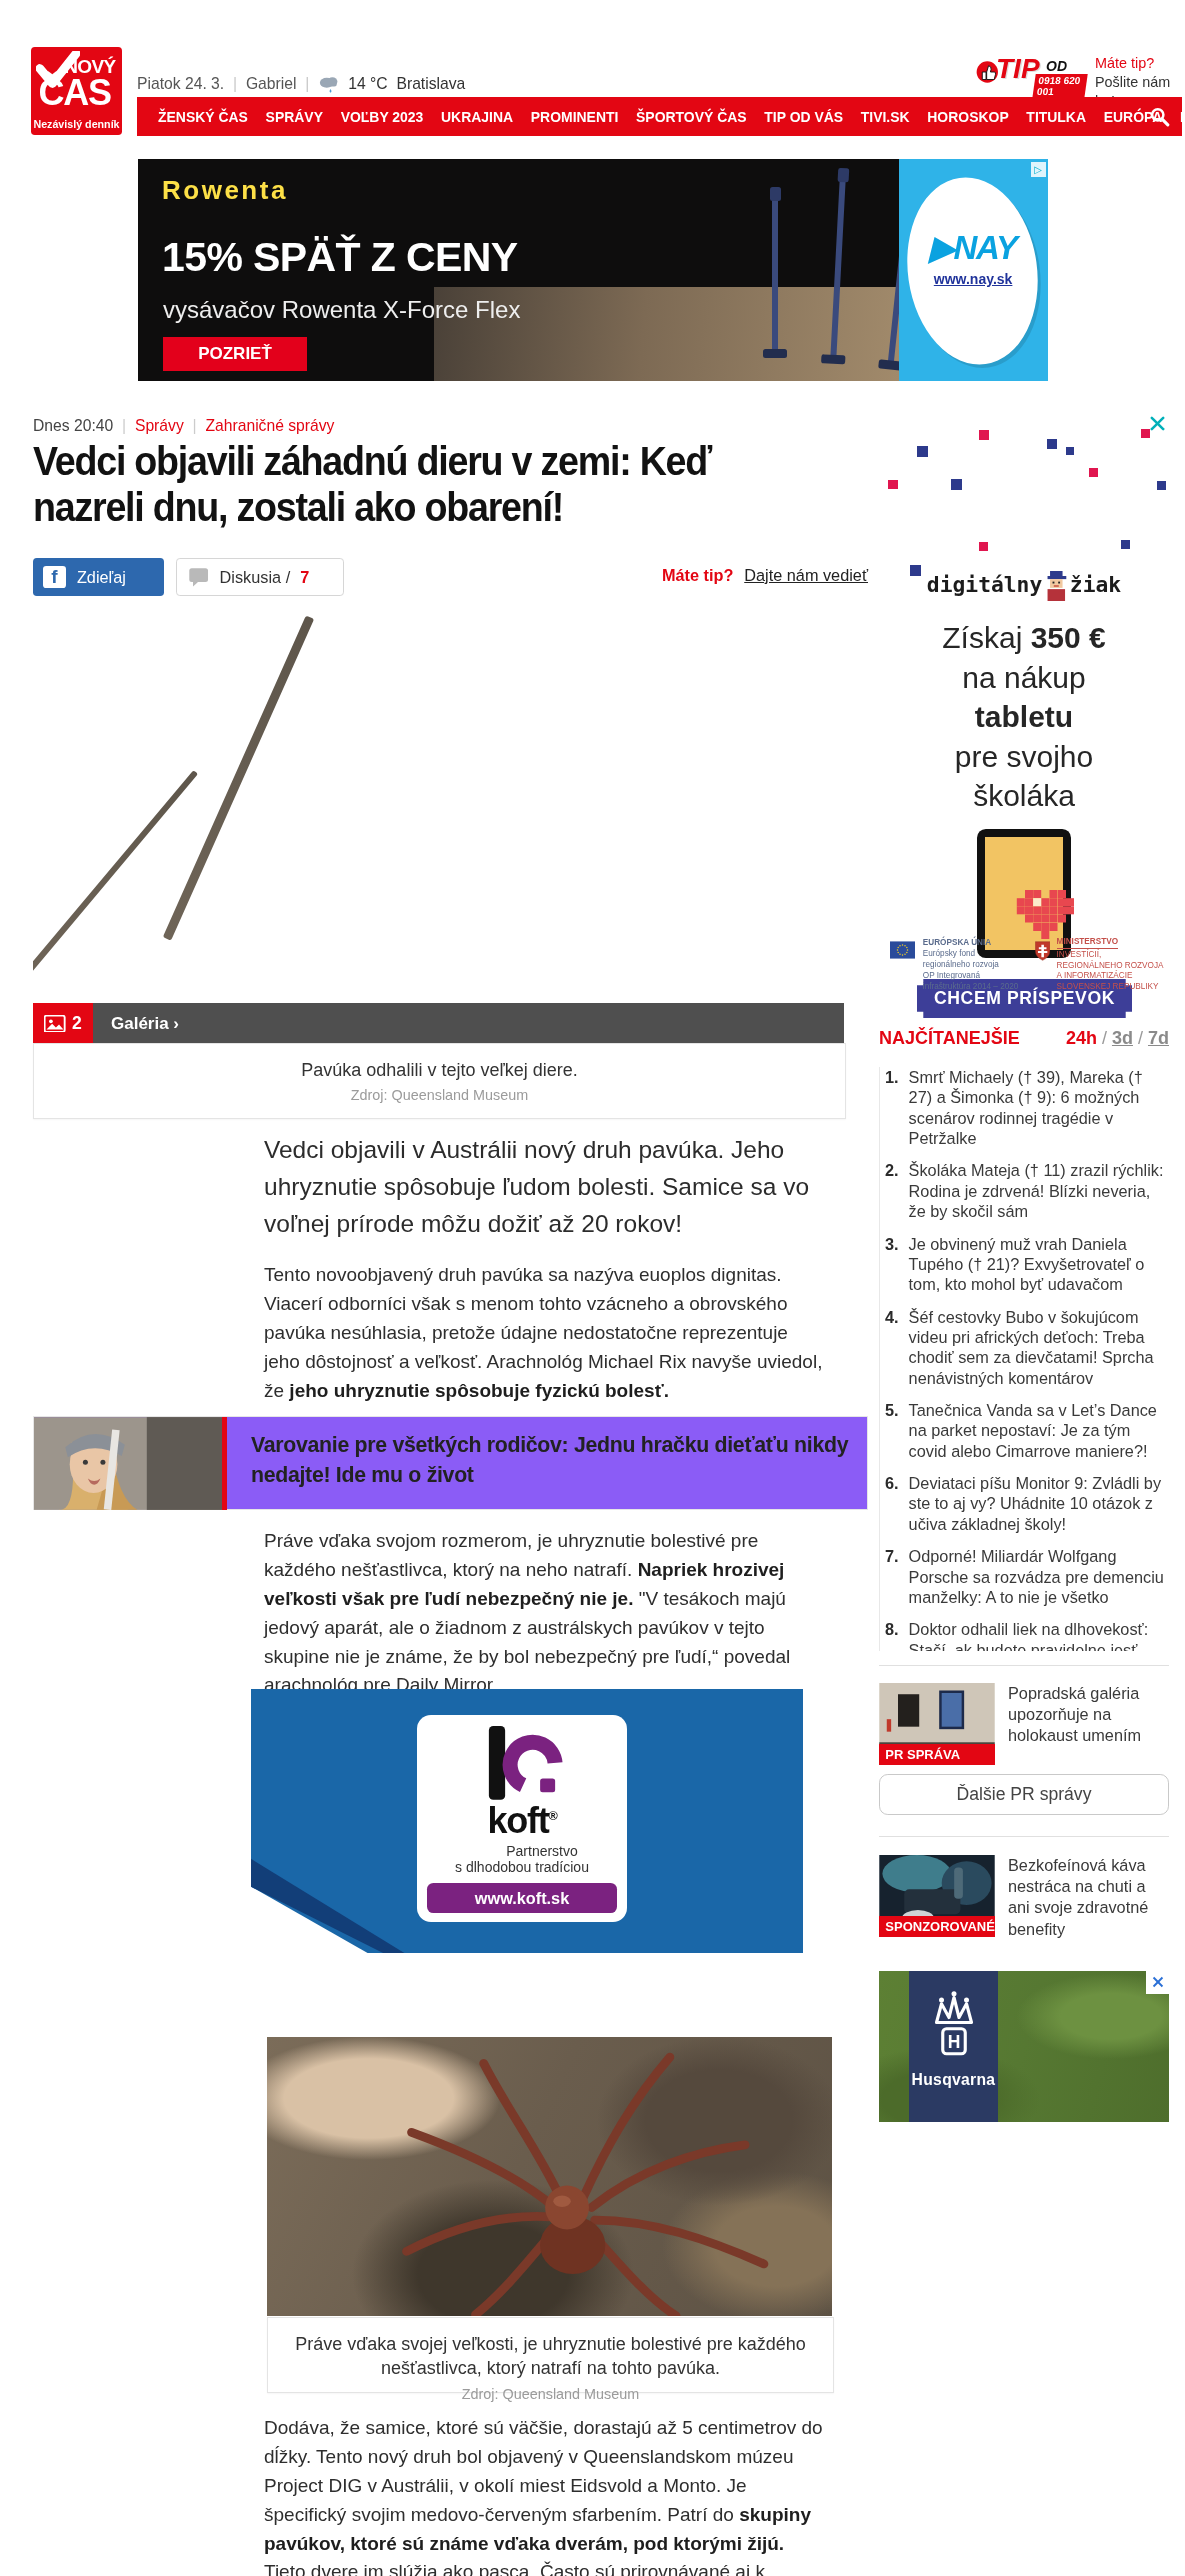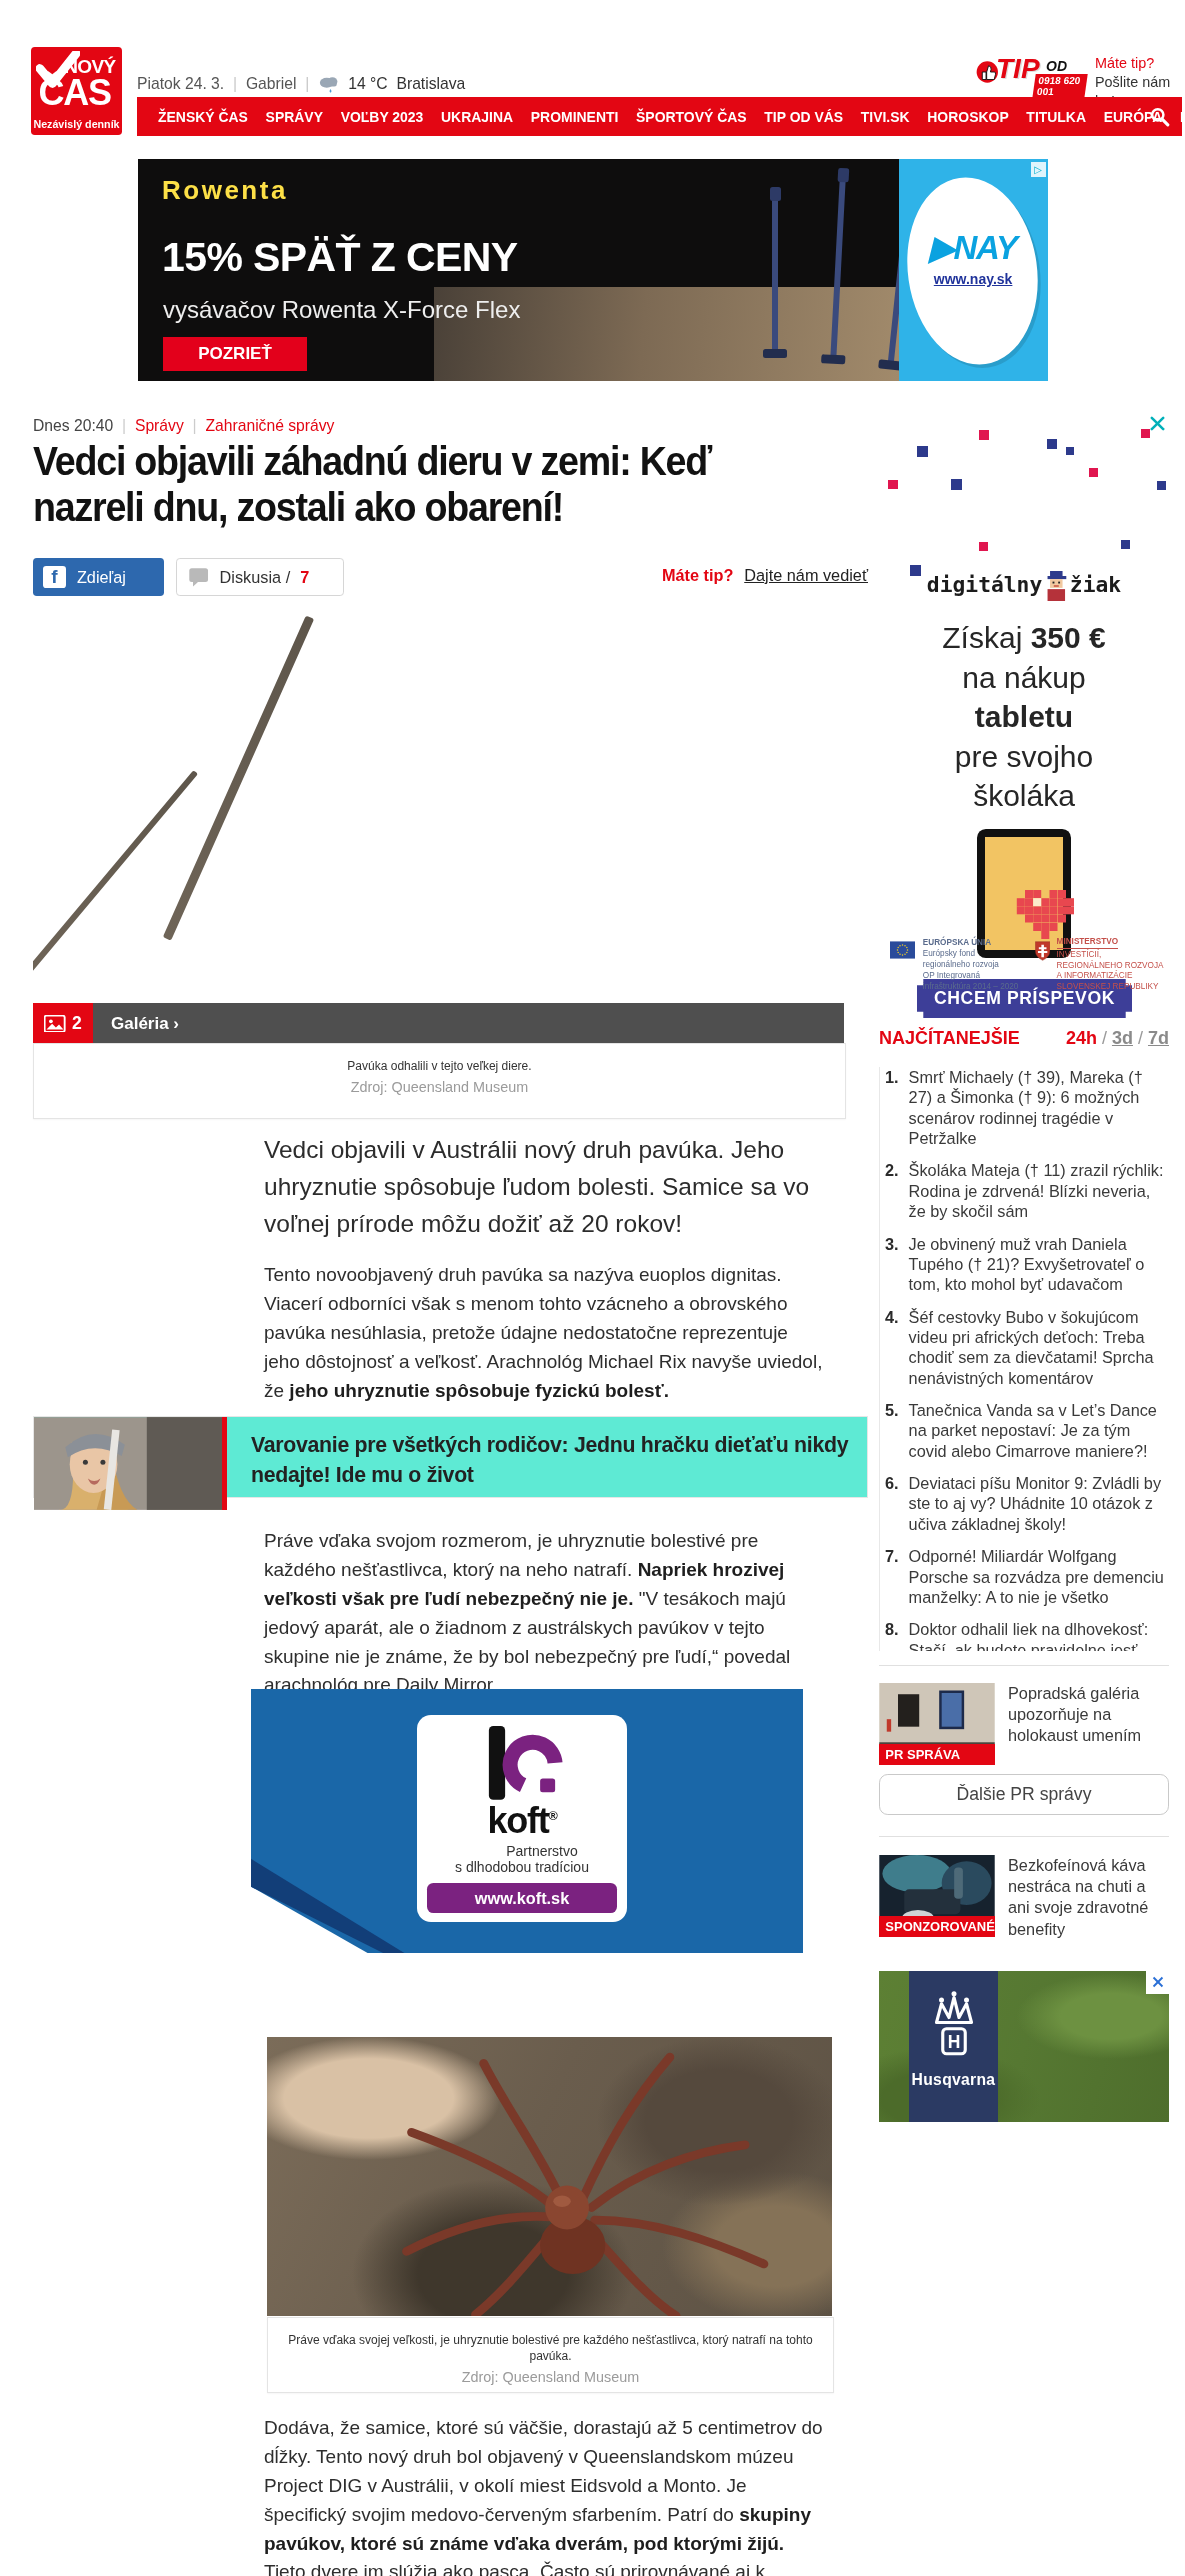"Pavúka odhalili v tejto veľkej" .capbox .cap { font-size: 12px -> 18px }
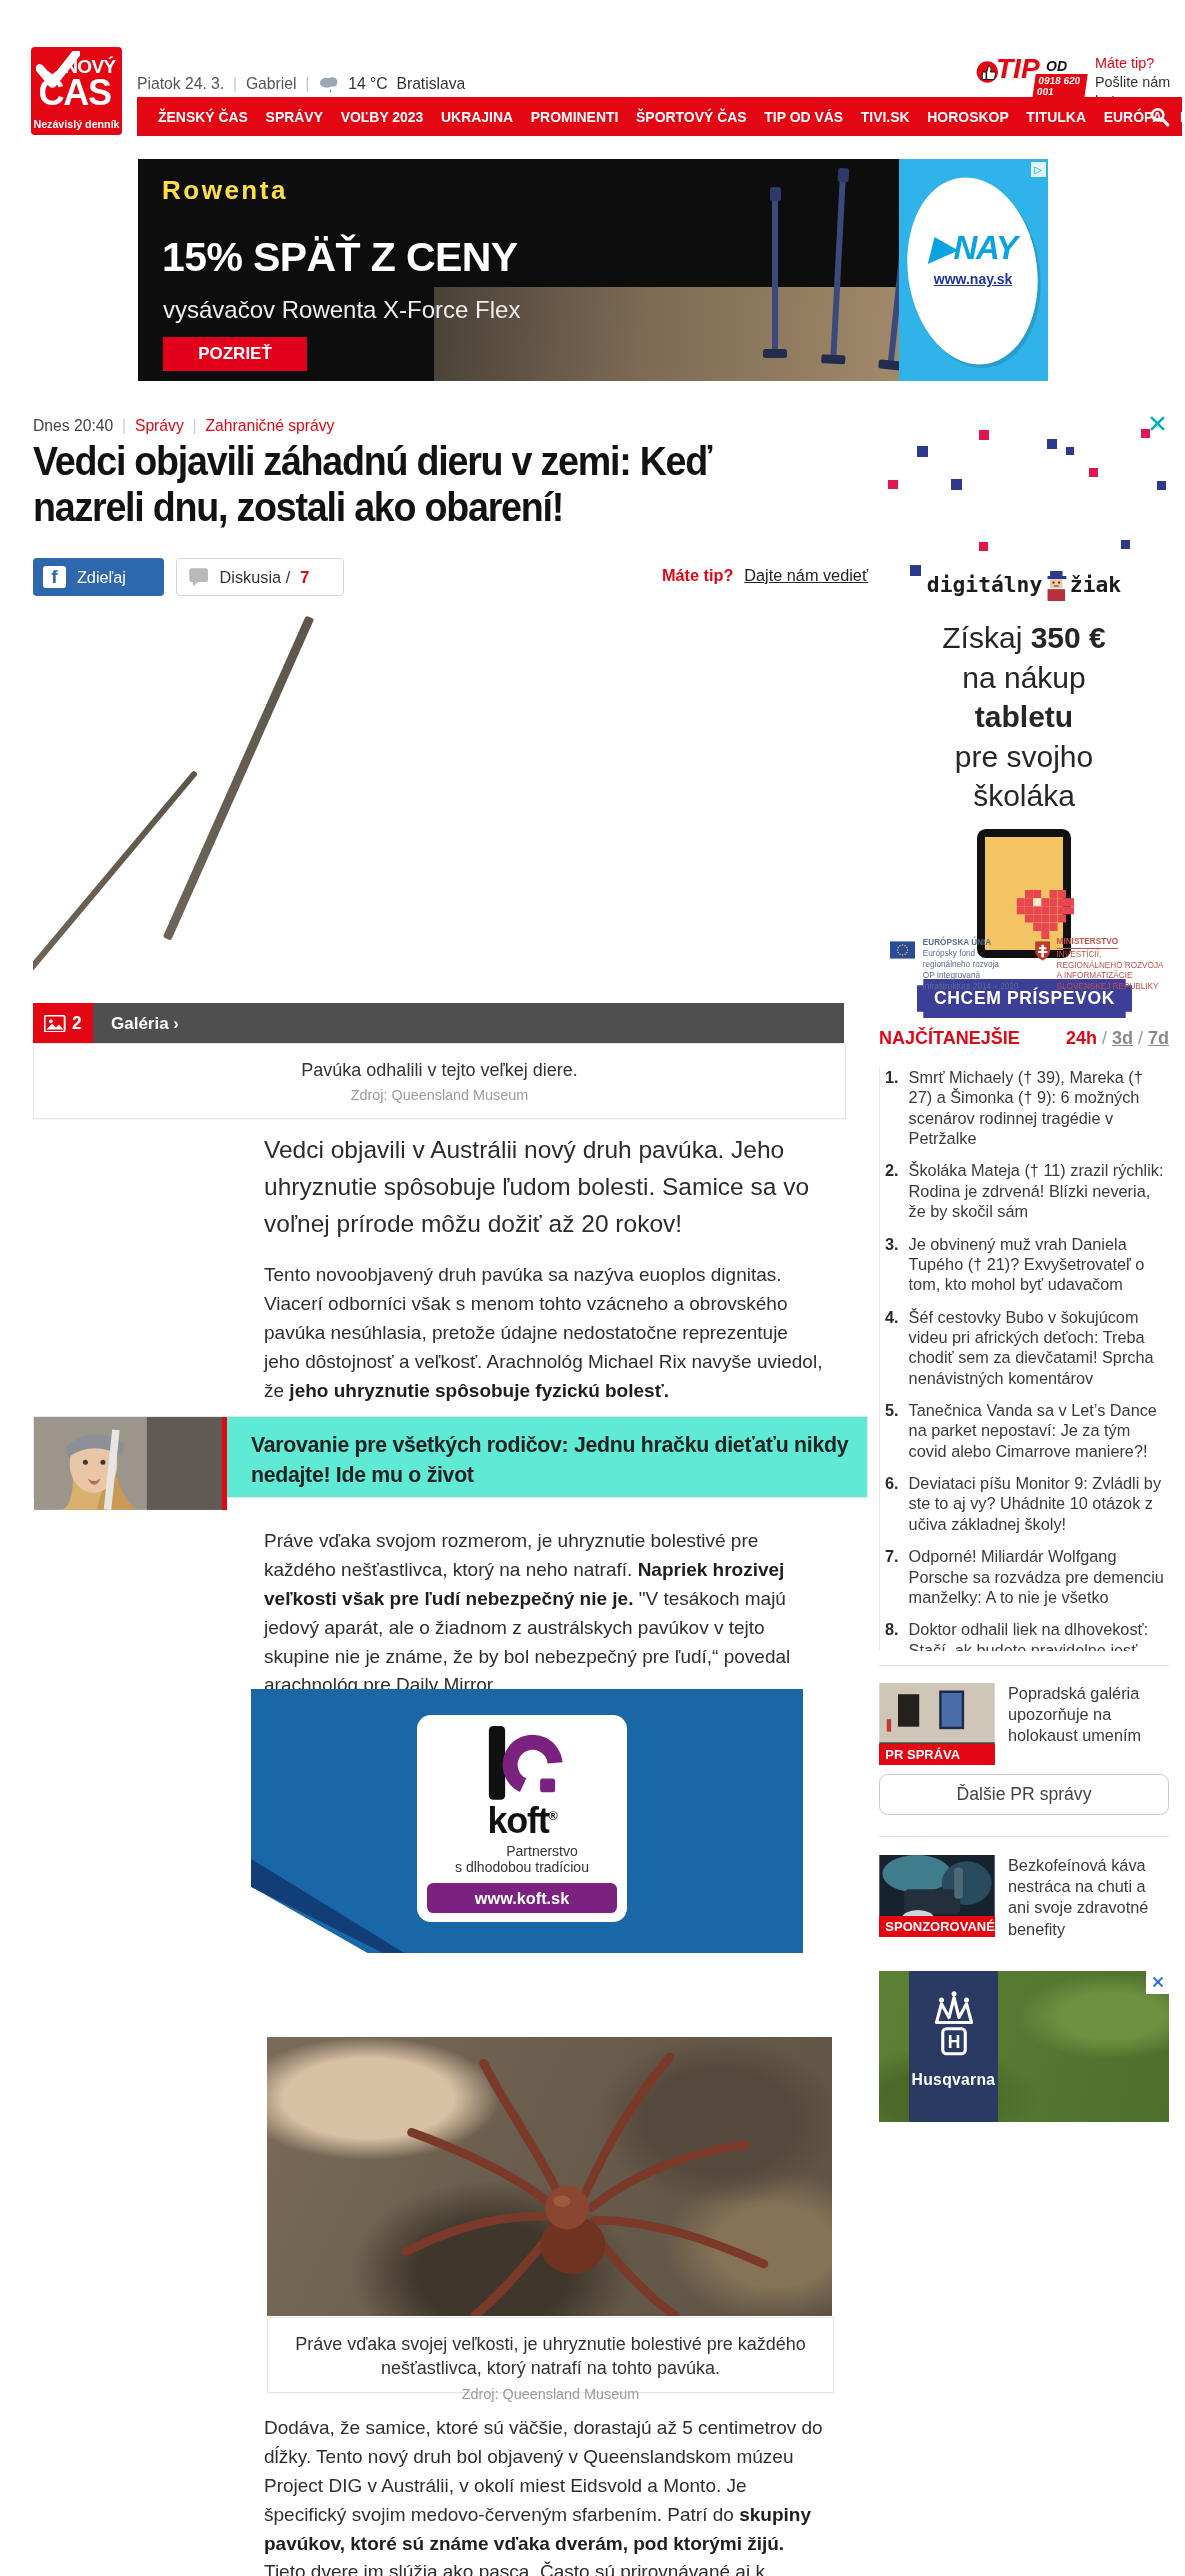"Varovanie pre všetkých rodičov: Jednu" .related { background: #5eead4 -> #8b5cf6; height: 82px -> 94px }
